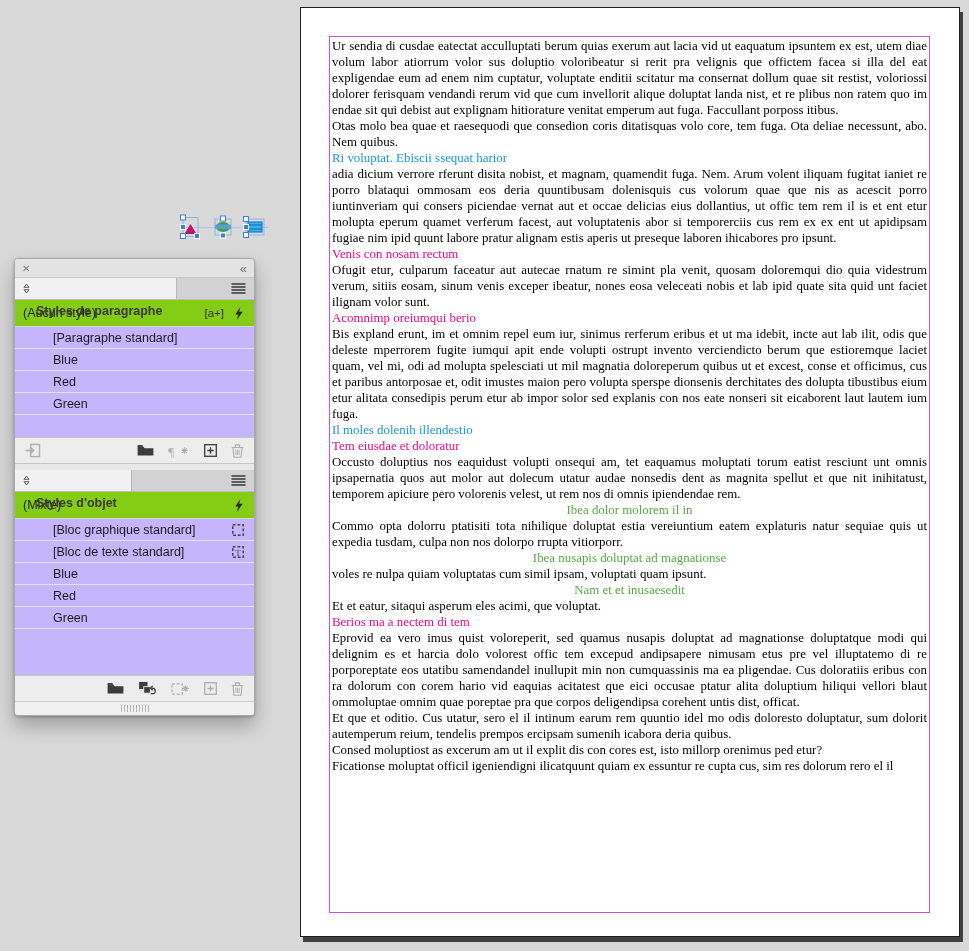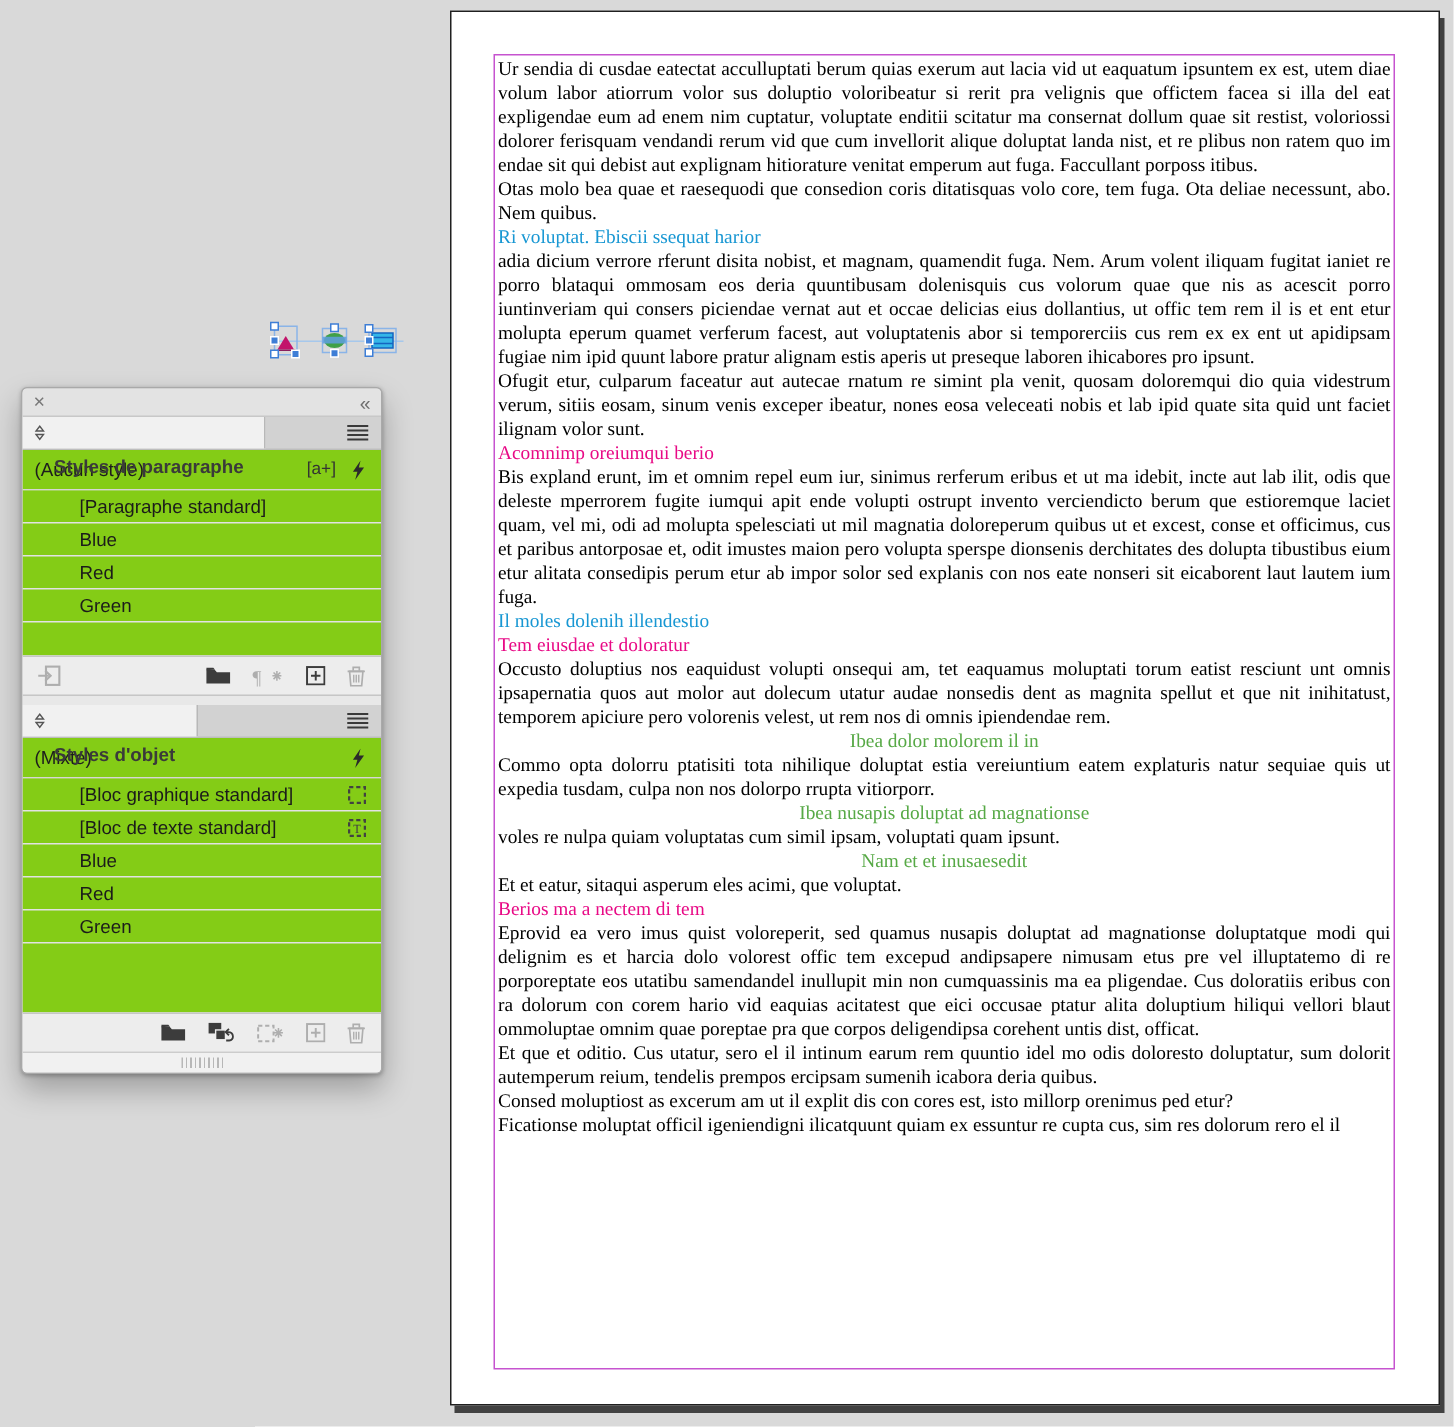"Venis con nosam rectum" p.para { html: none -> <p>Venis con nosam rectum</p> }
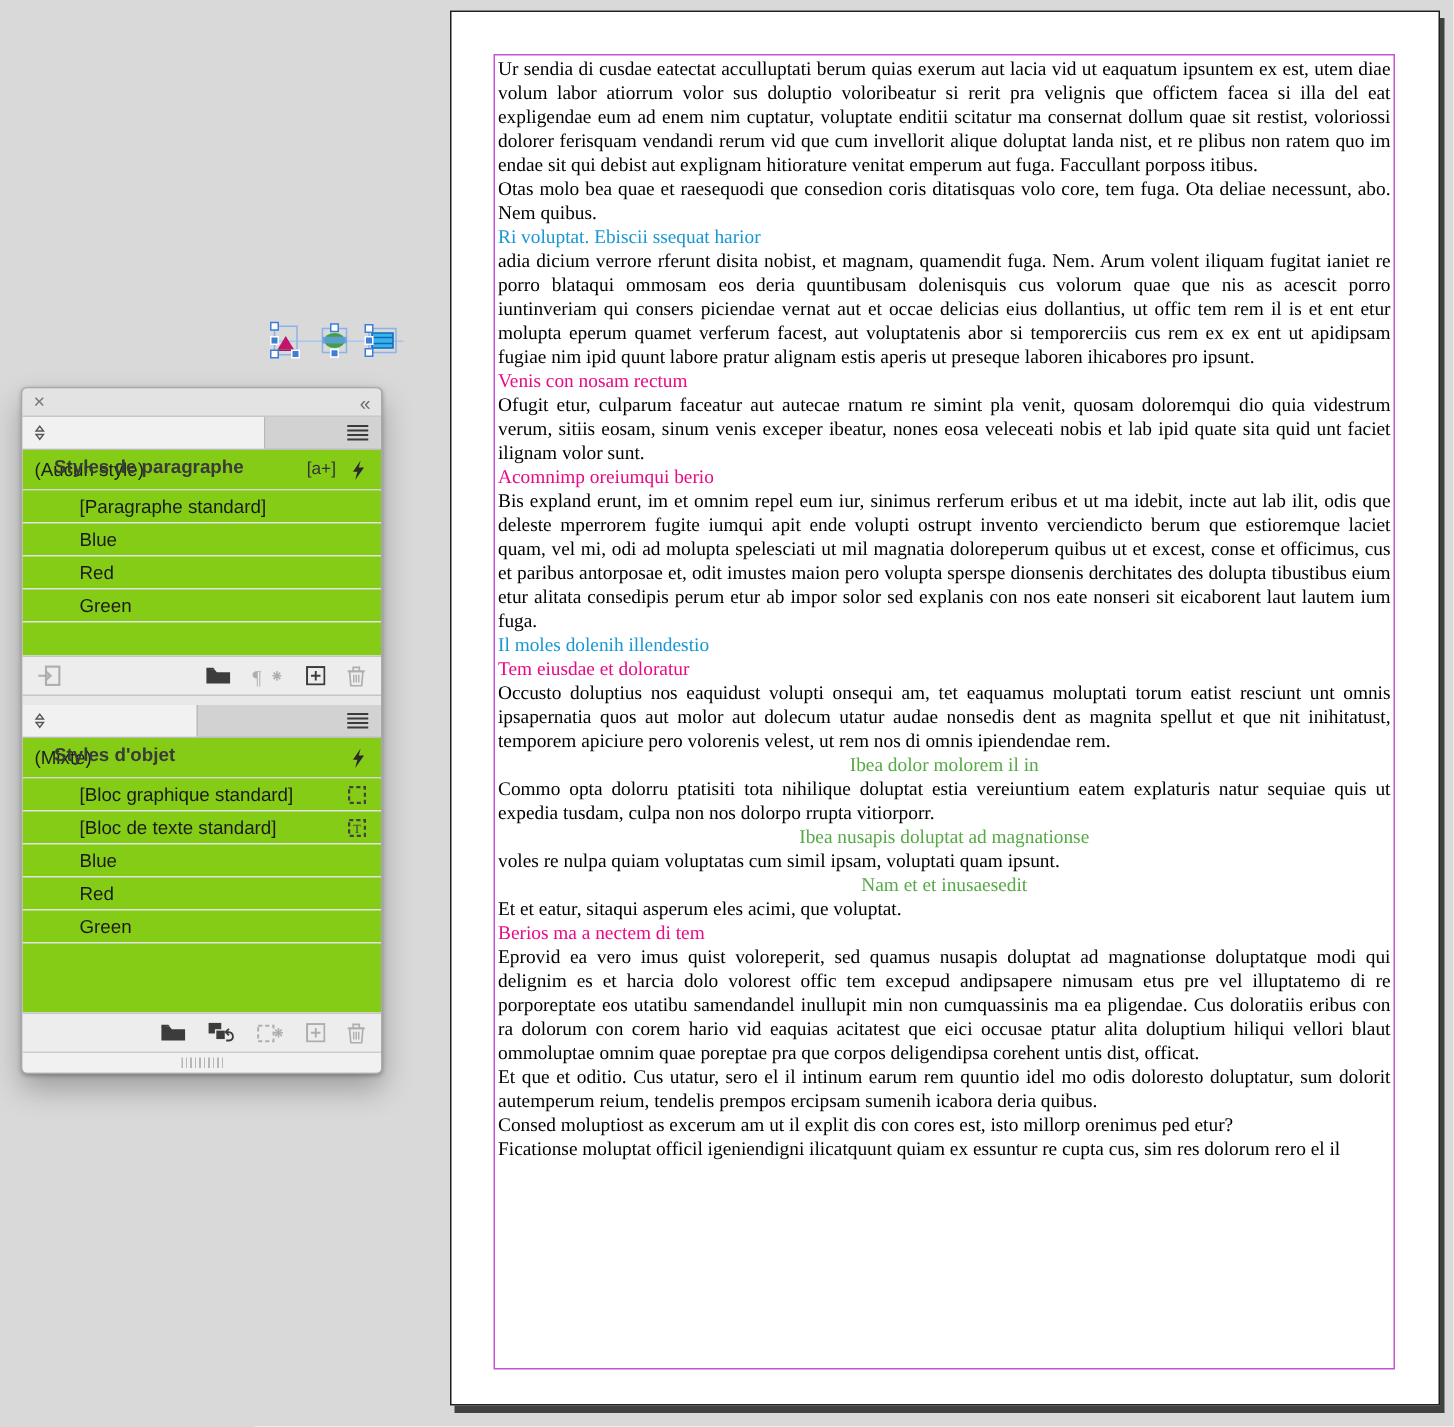"[Paragraphe standard]" .style-list { background: #84cc16 -> #c4b5fd }
